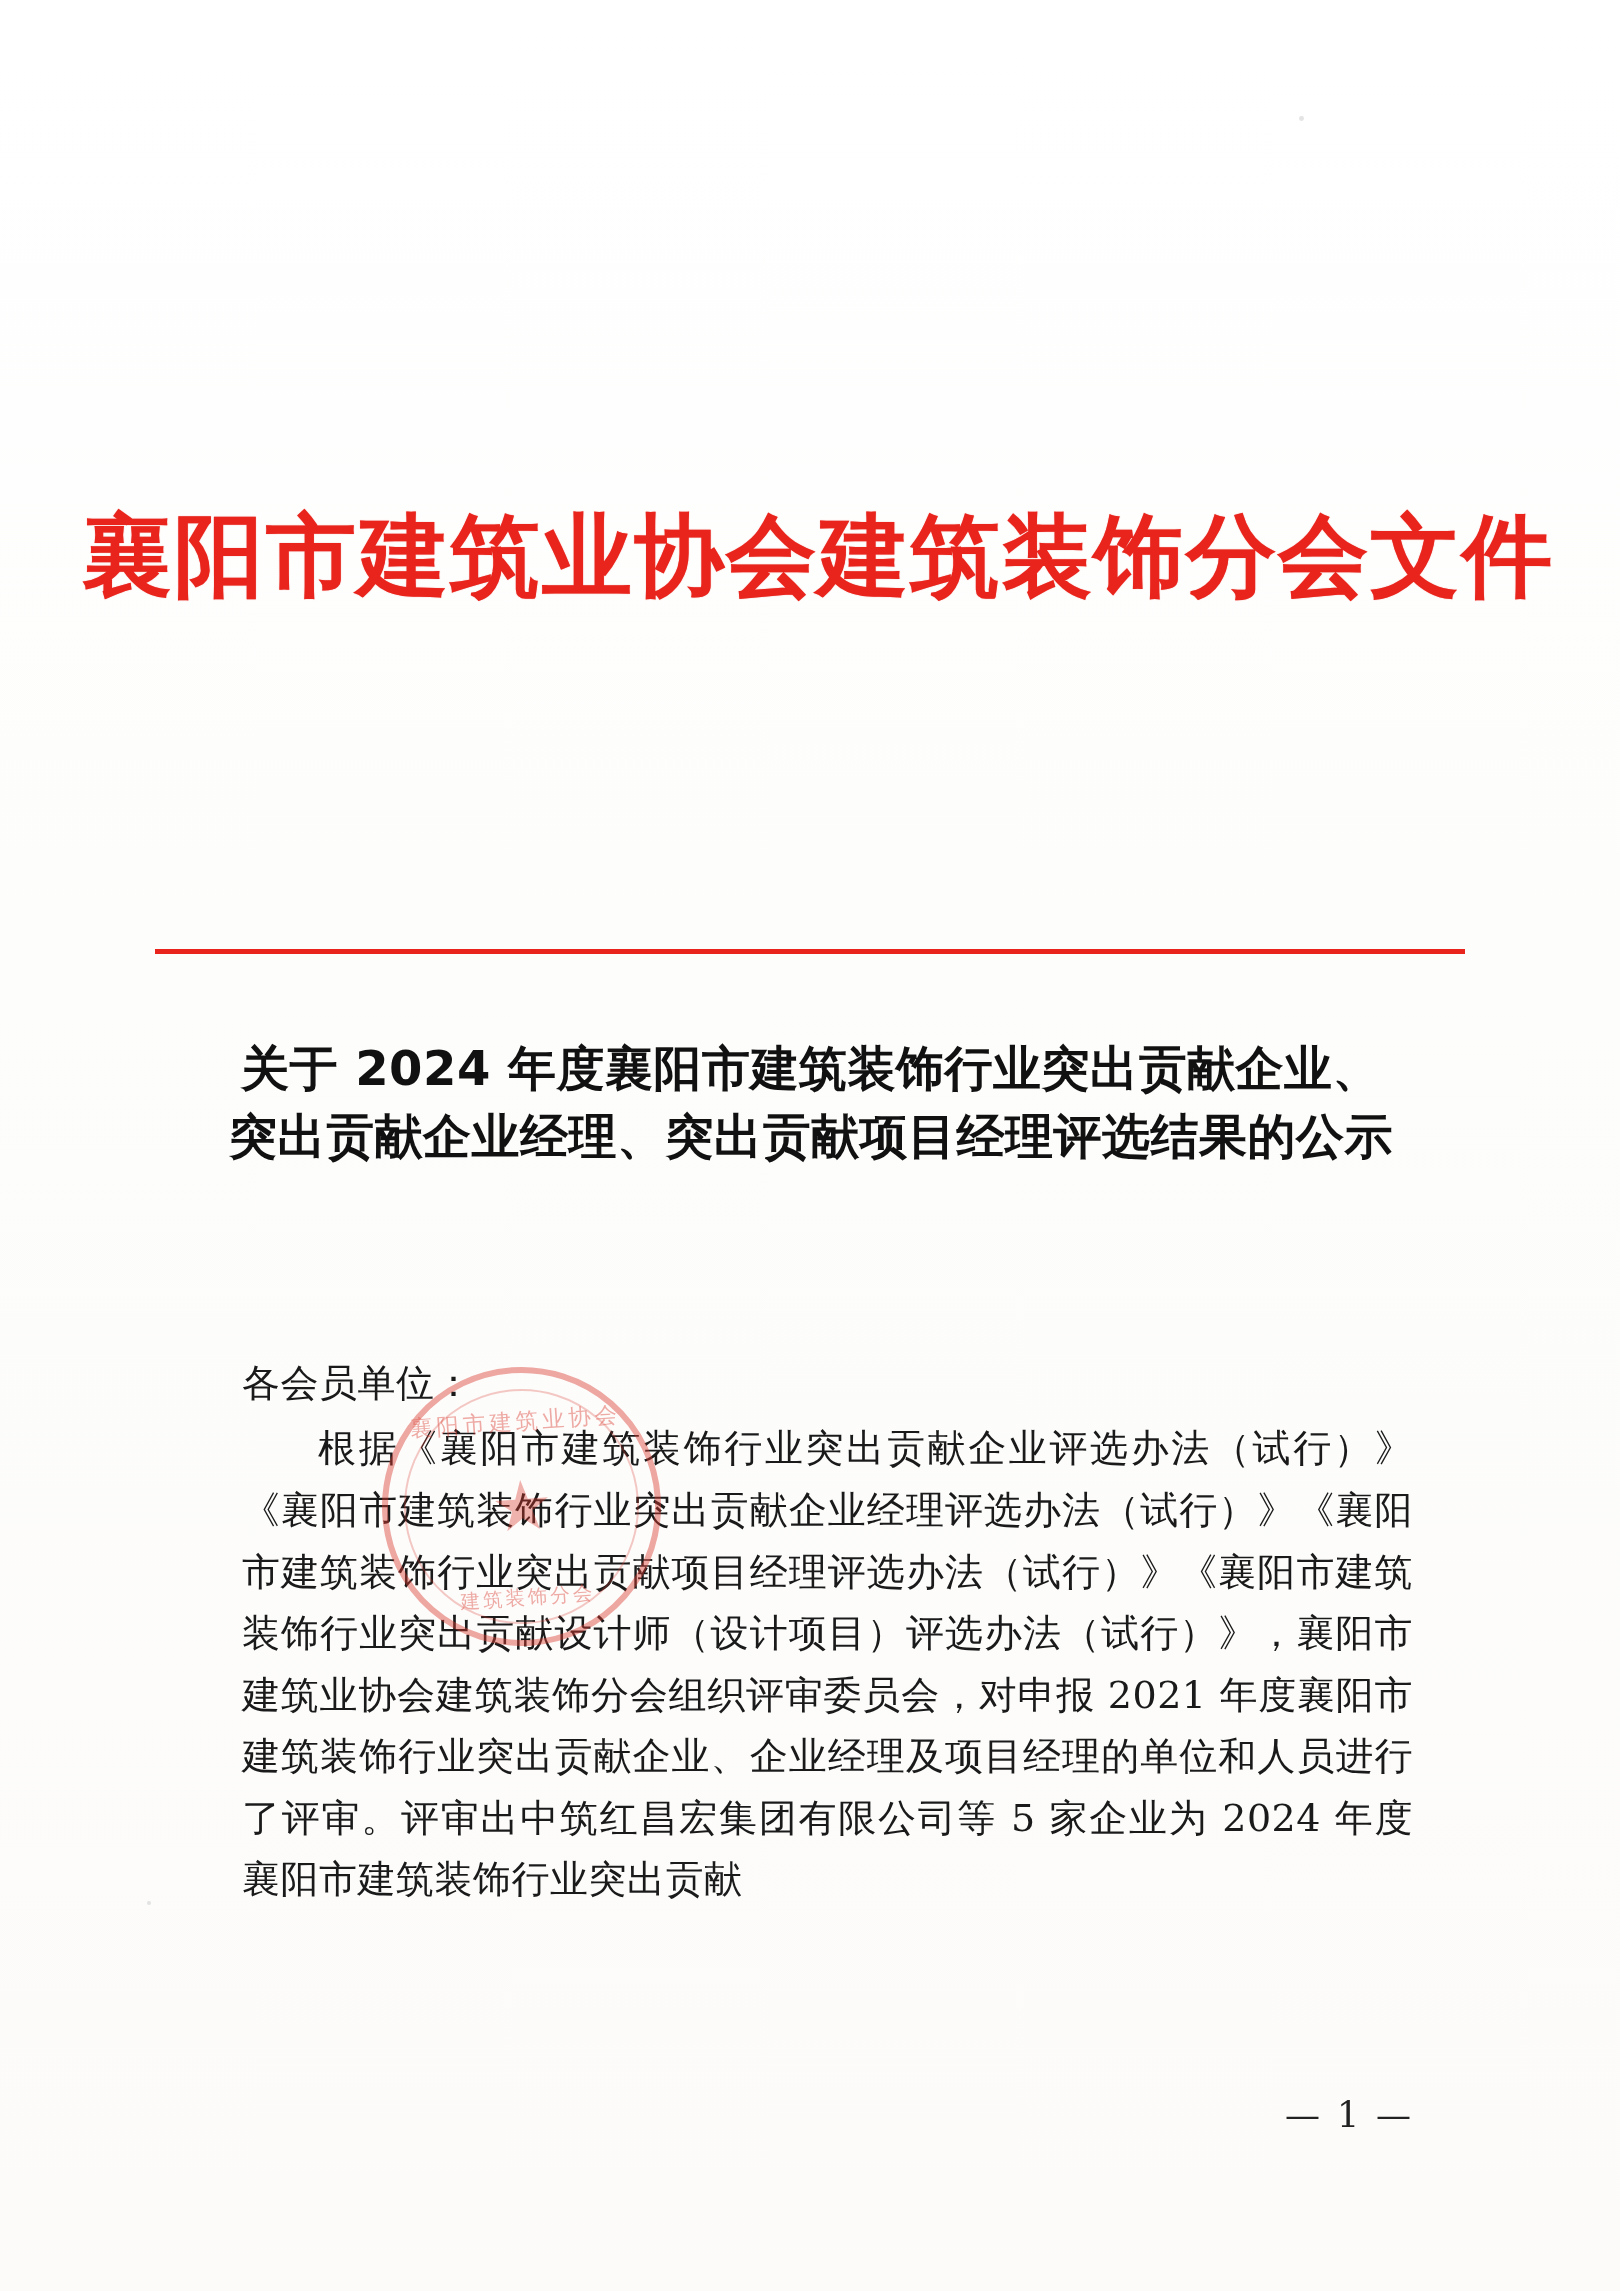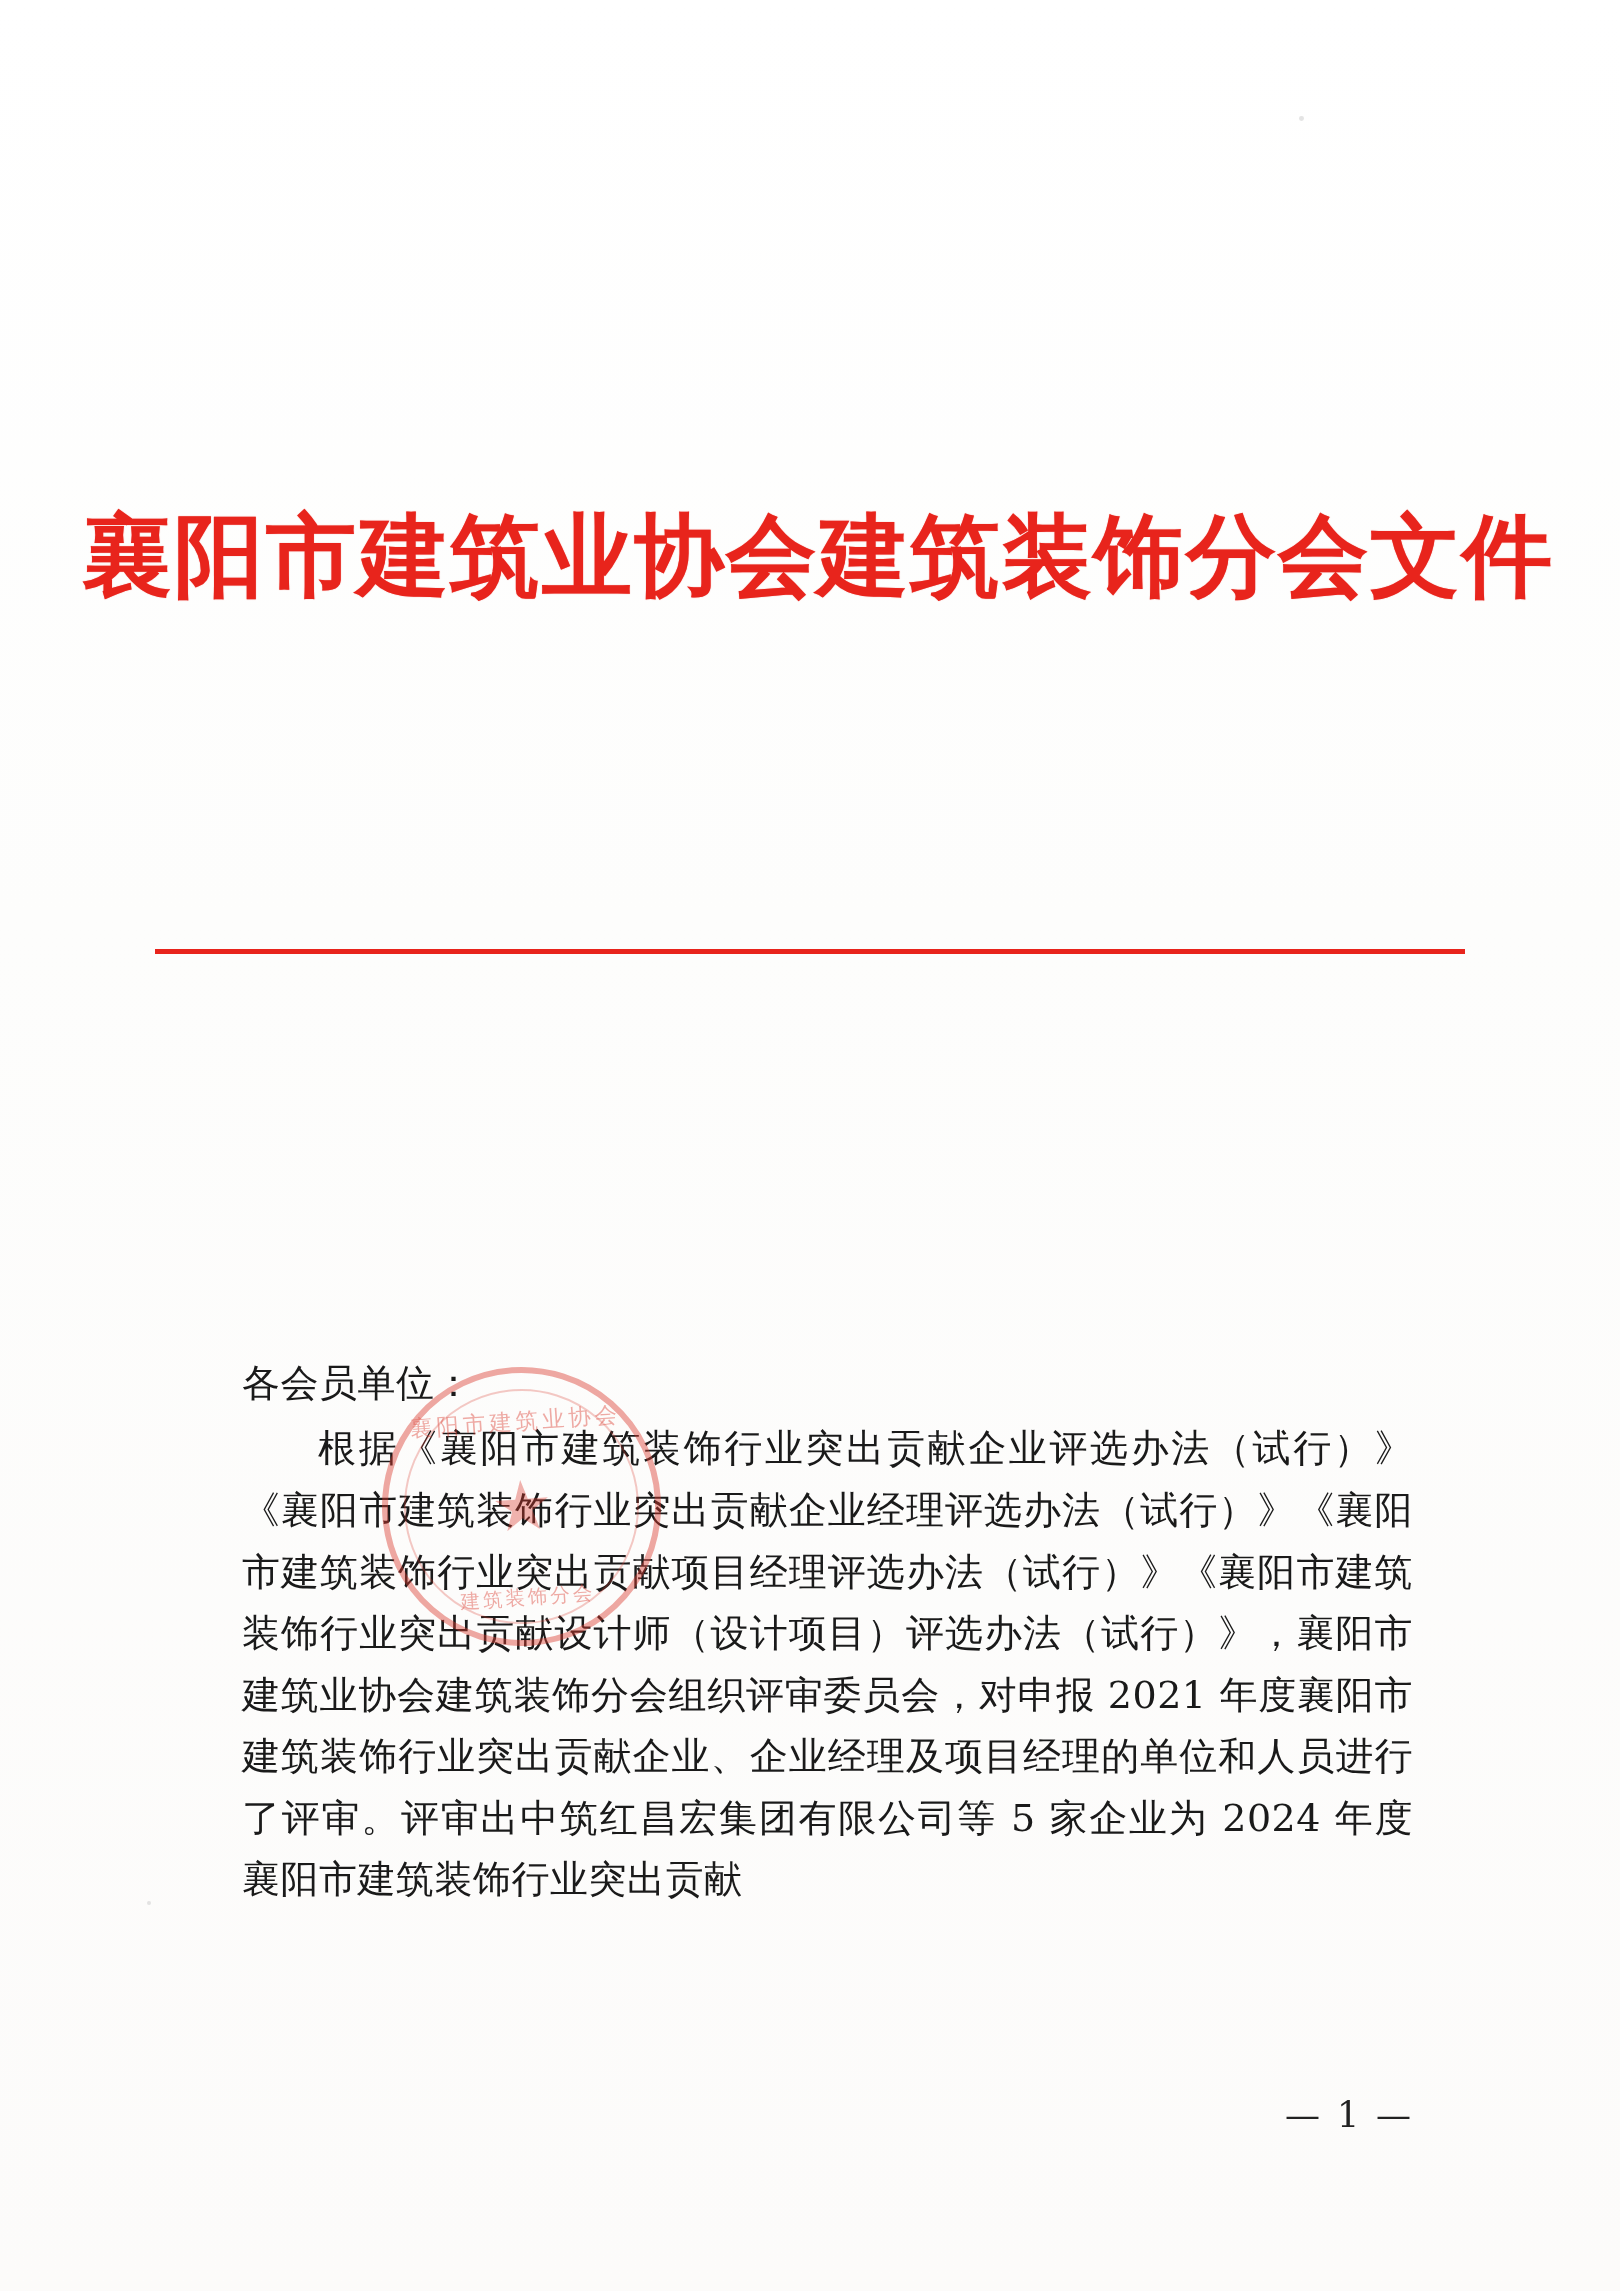"关于 2024" div.doc-title { html: none -> <div>关于 2024 年度襄阳市建筑装饰行业突出贡献企业、突出贡献企业经理、突出贡献项目经理评选结果的公示</div> }
